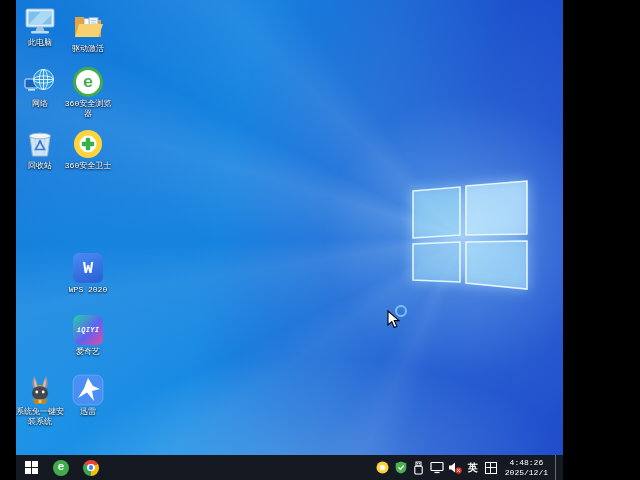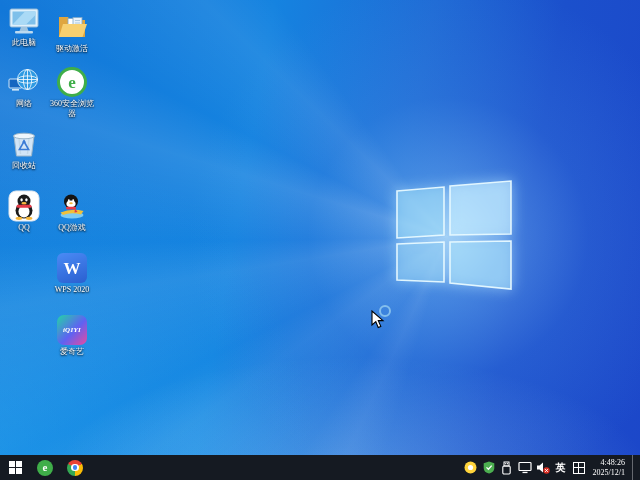"此电脑" .screen { font-family: Liberation Serif, serif -> Liberation Mono, monospace; margin-left: none -> 16px; width: 640px -> 547px }
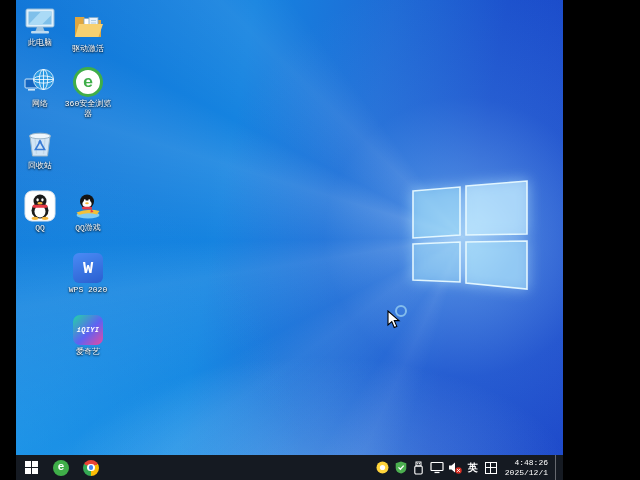"360安全卫士" div.dicon { html: none -> <div> <div> <svg> <circle></circle> <path></path> <circle></circle> <rect></rect> <rect></rect> </svg> </div> <div>360安全卫士</div> </div> }
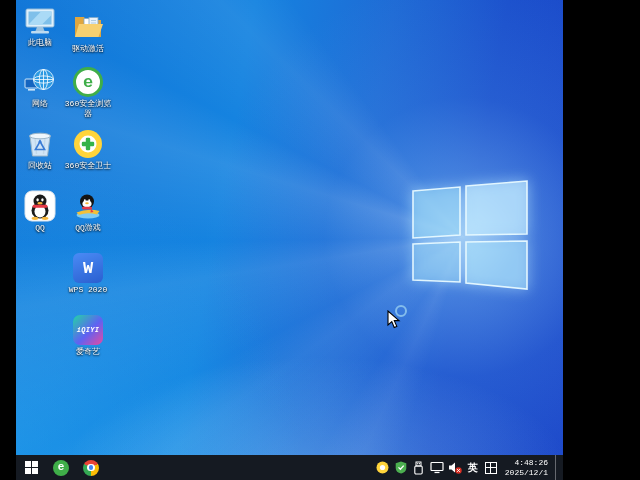"QQ" div.dicon { html: <div> <div> <svg> <rect></rect> <circle></circle> <ellipse></ellipse> <ellipse></ellipse> <ellipse></ellipse> <ellipse></ellipse> <ellipse></ellipse> <rect></rect> <ellipse></ellipse> <ellipse></ellipse> </svg> </div> <div>QQ</div> </div> -> none }
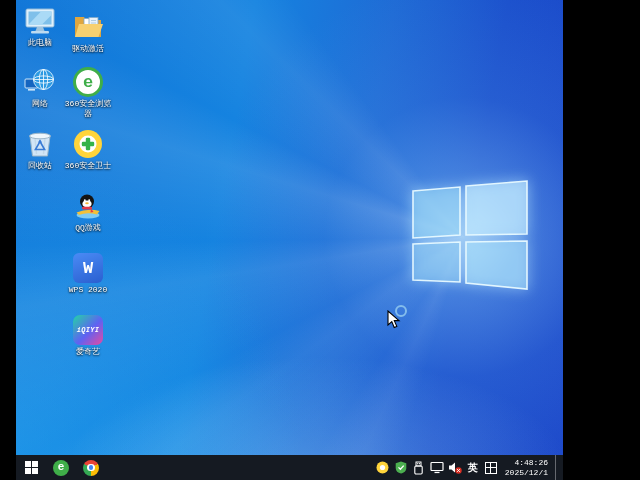"QQ游戏" div.dicon { html: <div> <div> <svg> <ellipse></ellipse> <path></path> <circle></circle> <ellipse></ellipse> <circle></circle> <circle></circle> <ellipse></ellipse> <rect></rect> <path></path> </svg> </div> <div>QQ游戏</div> </div> -> none }
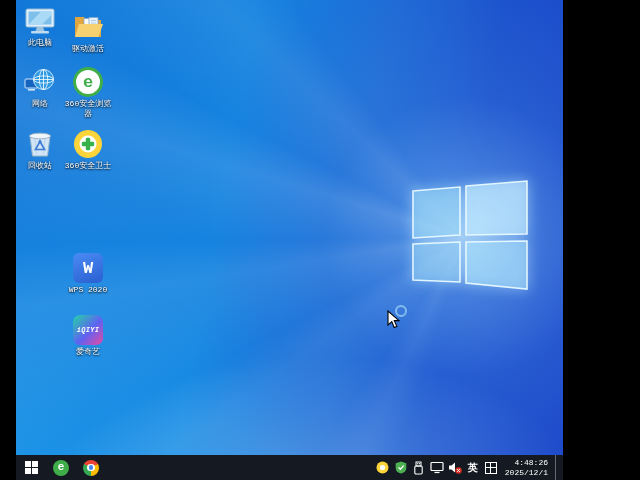"系统兔一键安装系统" div.dicon { html: none -> <div> <div> <svg> <path></path> <path></path> <path></path> <path></path> <rect></rect> <ellipse></ellipse> <circle></circle> <circle></circle> <path></path> <rect></rect> </svg> </div> <div>系统兔一键安装系统</div> </div> }
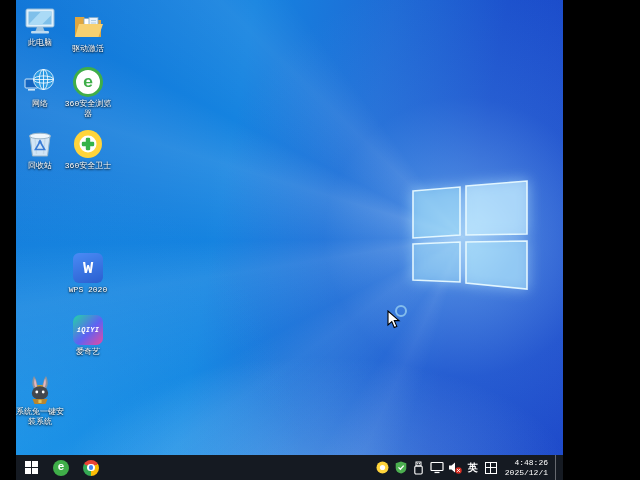"迅雷" div.dicon { html: none -> <div> <div> <svg> <rect></rect> <rect></rect> <polygon></polygon> </svg> </div> <div>迅雷</div> </div> }
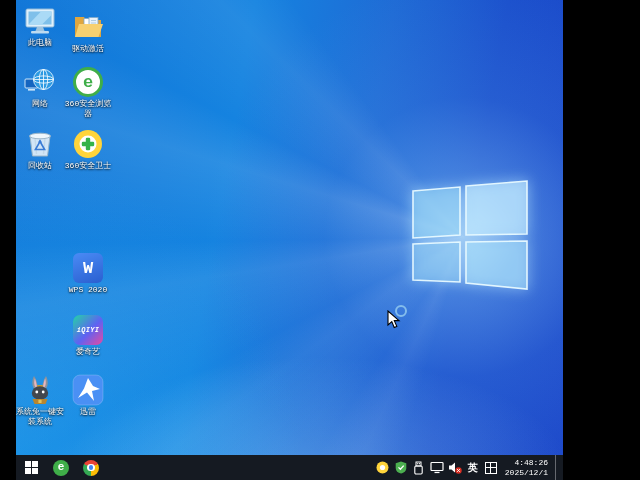"4:48:26" .clock { text-align: right -> center }
